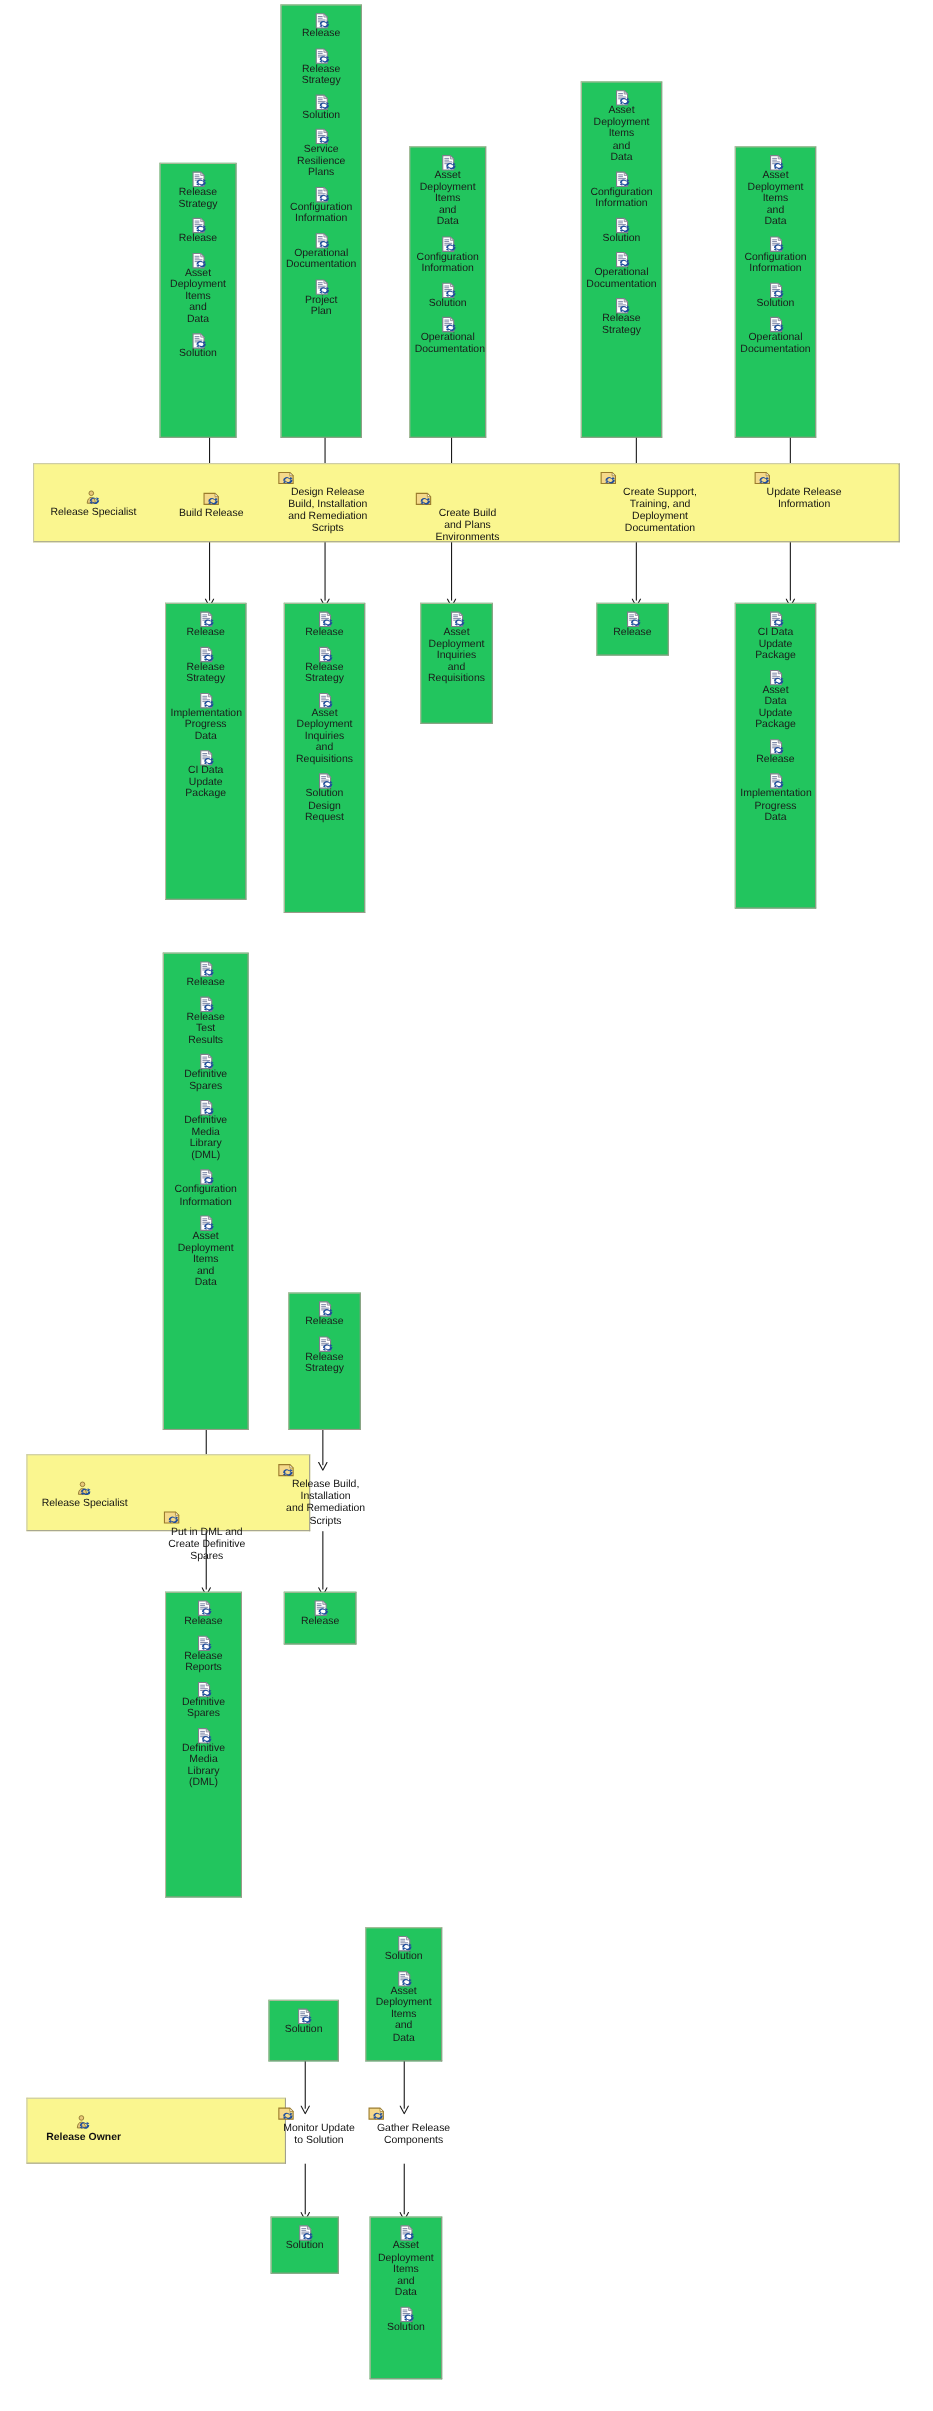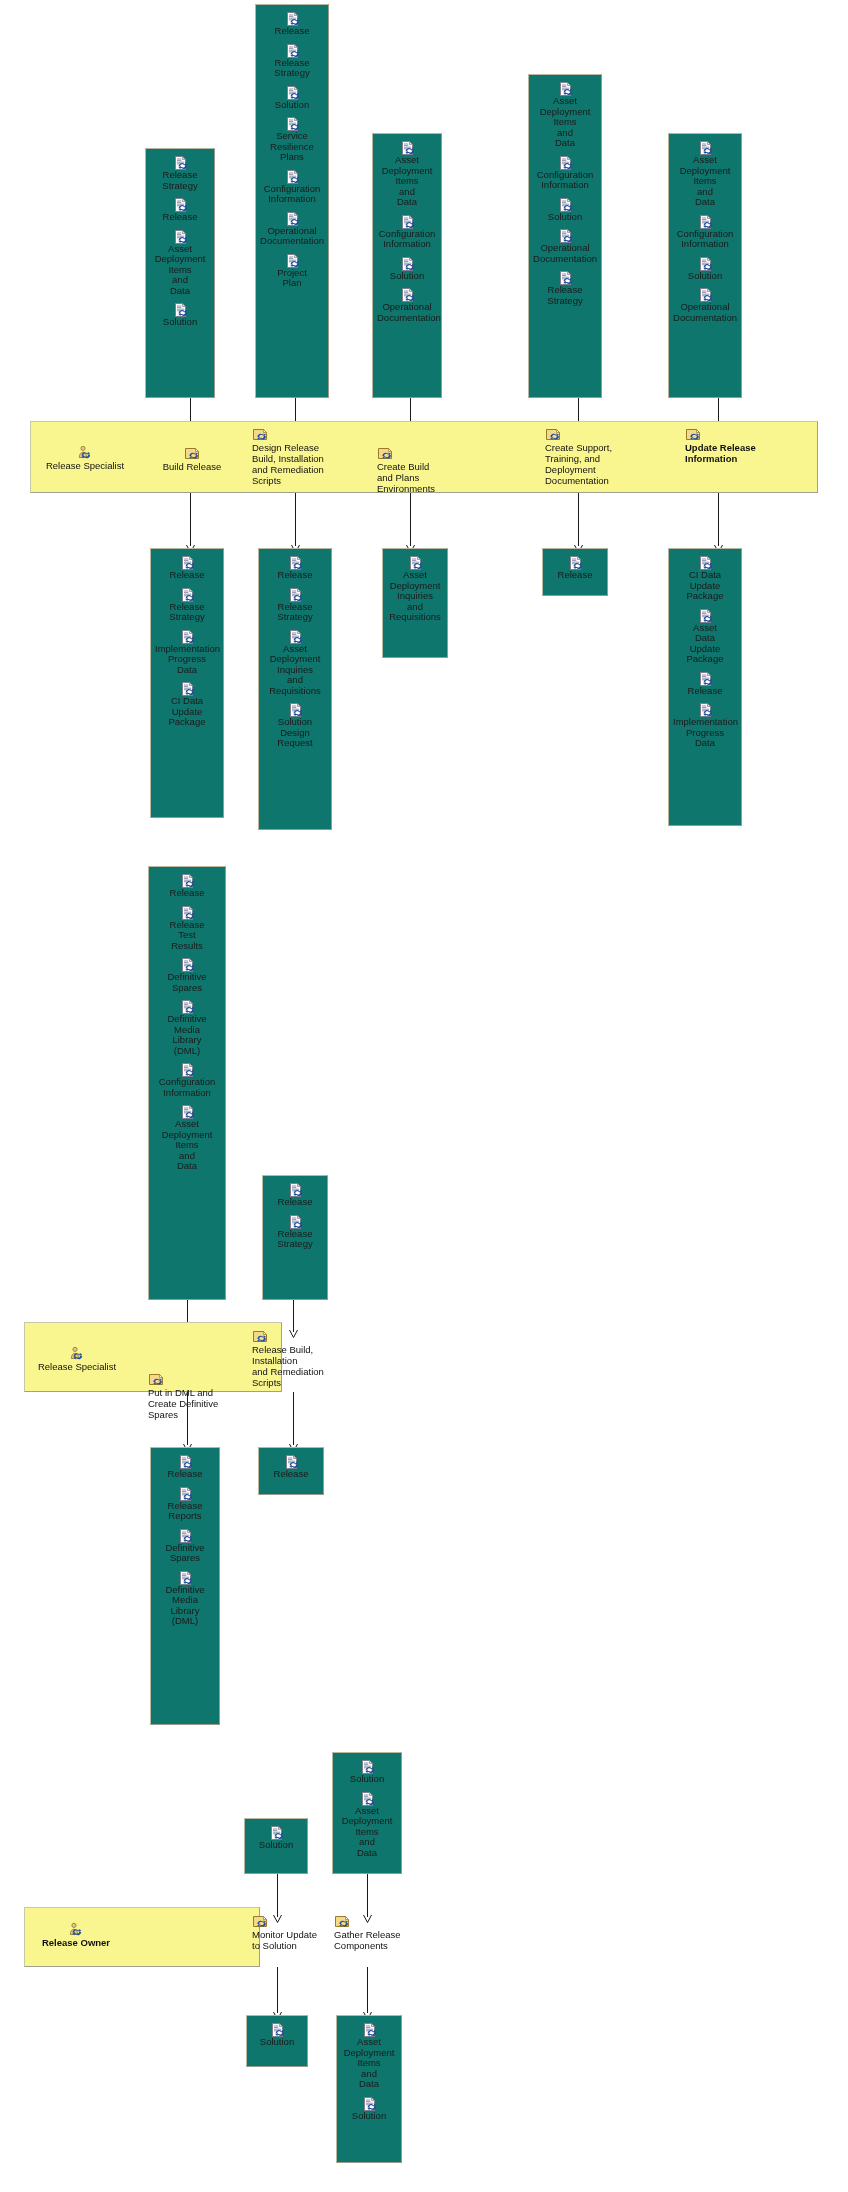"Release" .wp-box { background: #0f766e -> #22c55e }
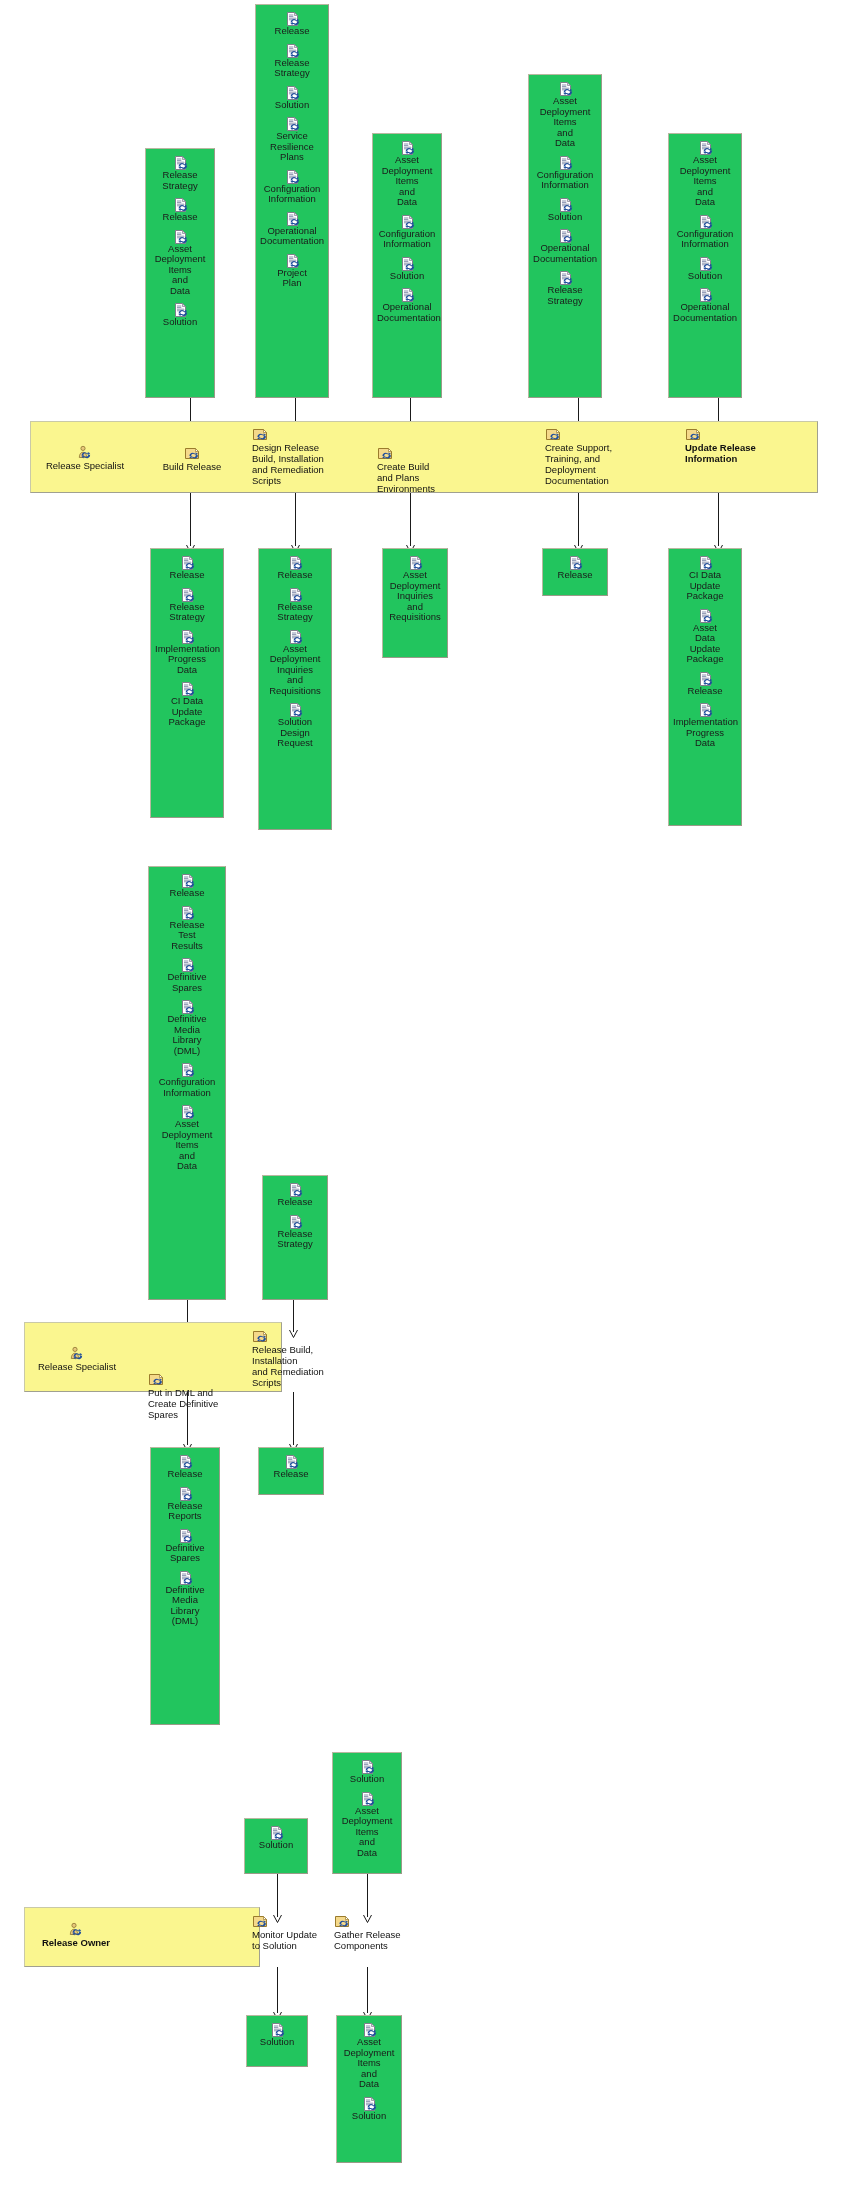"Design Release" .lane-label { text-align: left -> center }
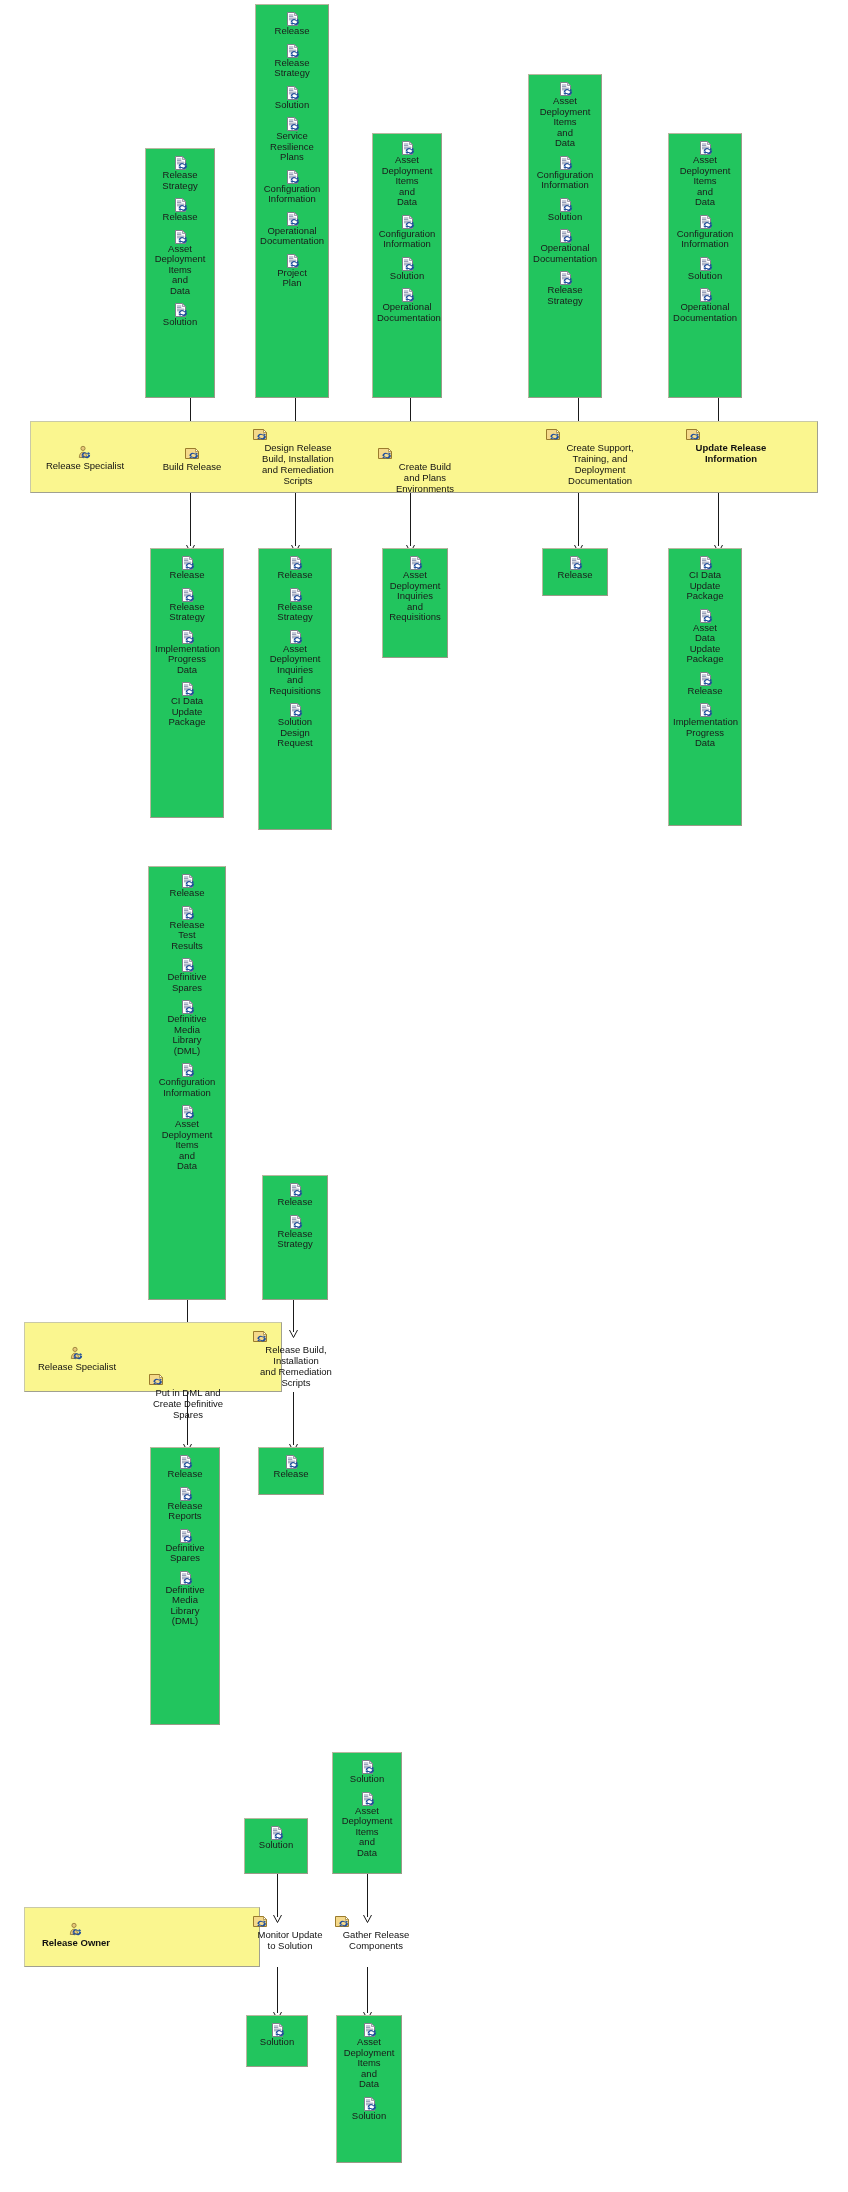"Update Release" div.lane-label { font-weight: bold -> none }
